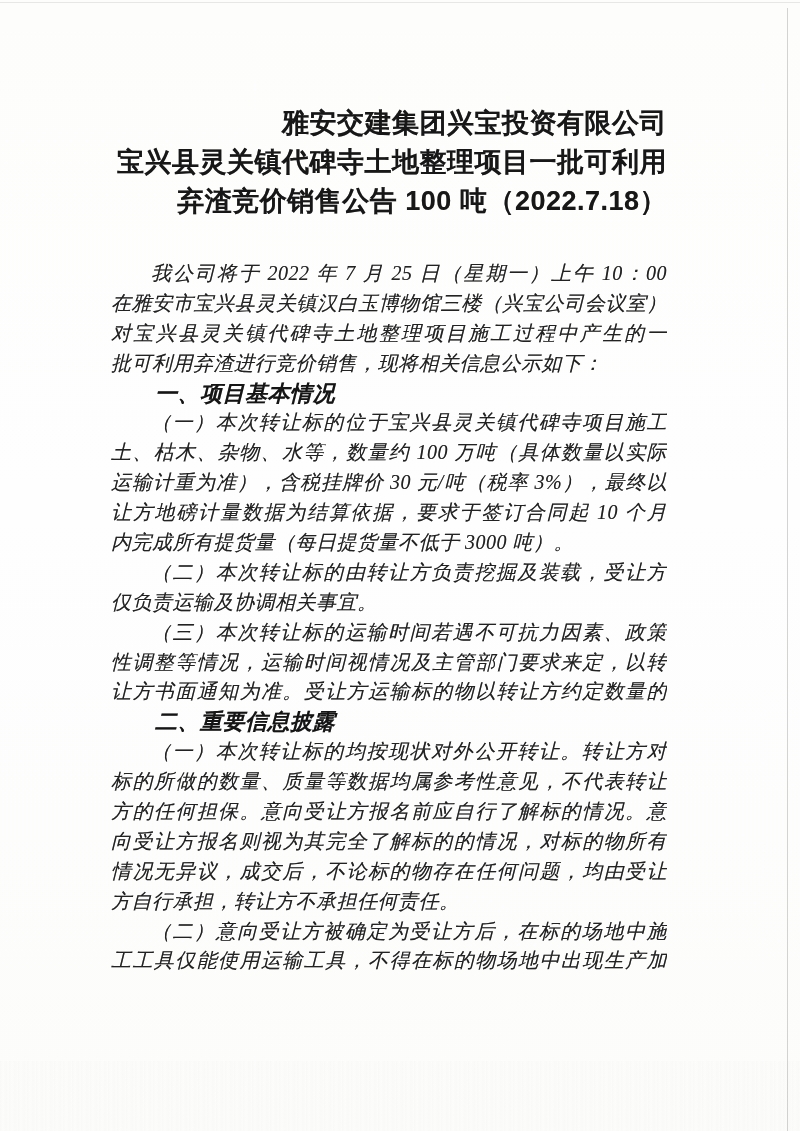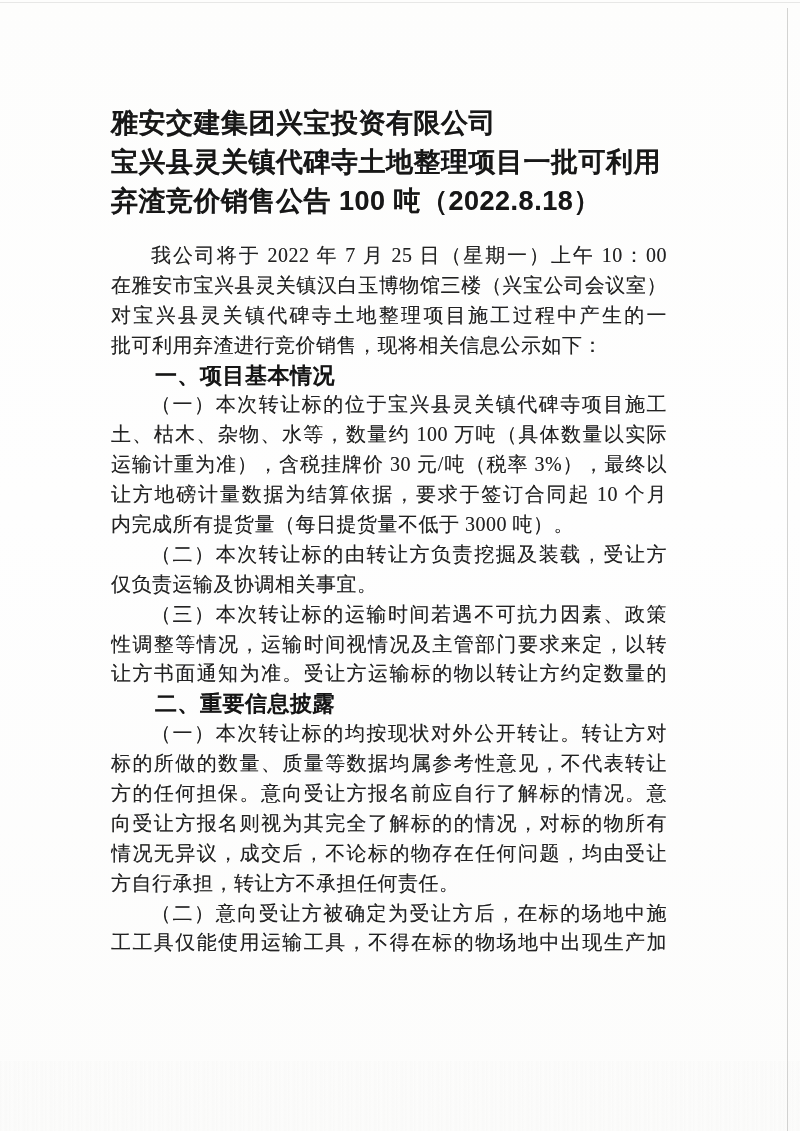"雅安交建集团兴宝投资有限公司" .title { text-align: left -> right }
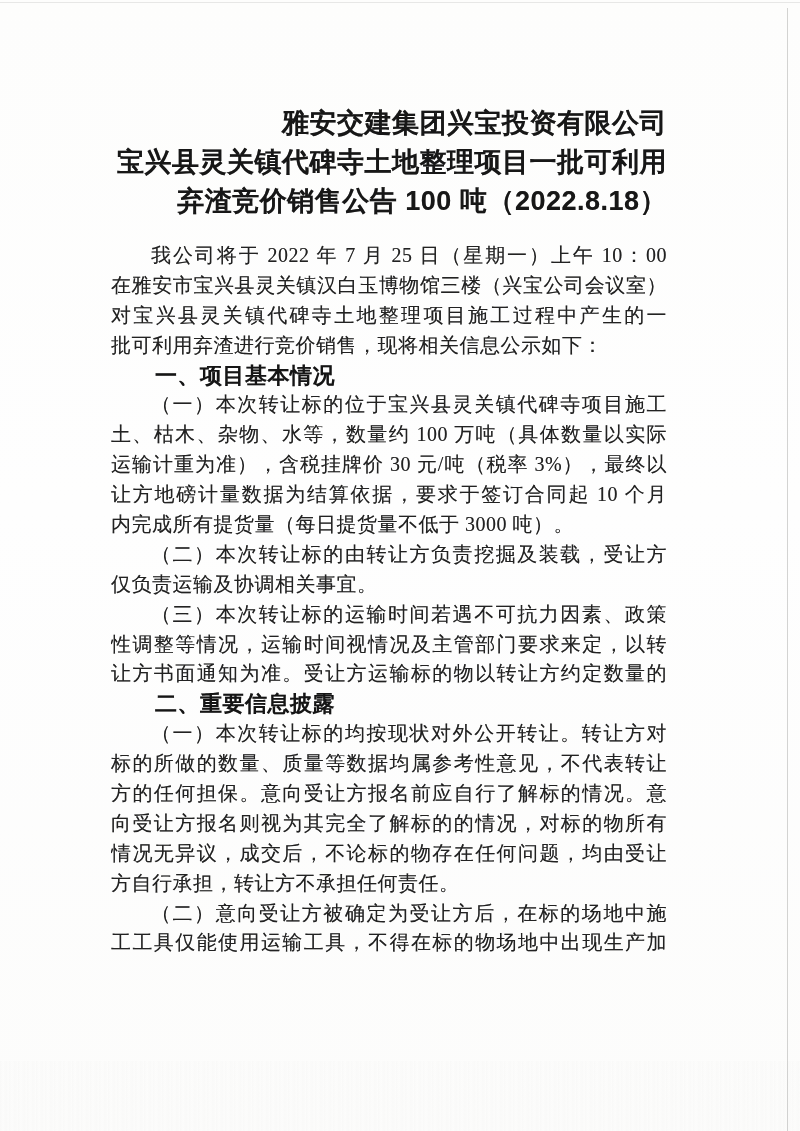"弃渣竞价销售公告 100 吨（2022.8.18）" div { text: 2022.8.18 -> 2022.7.18 }
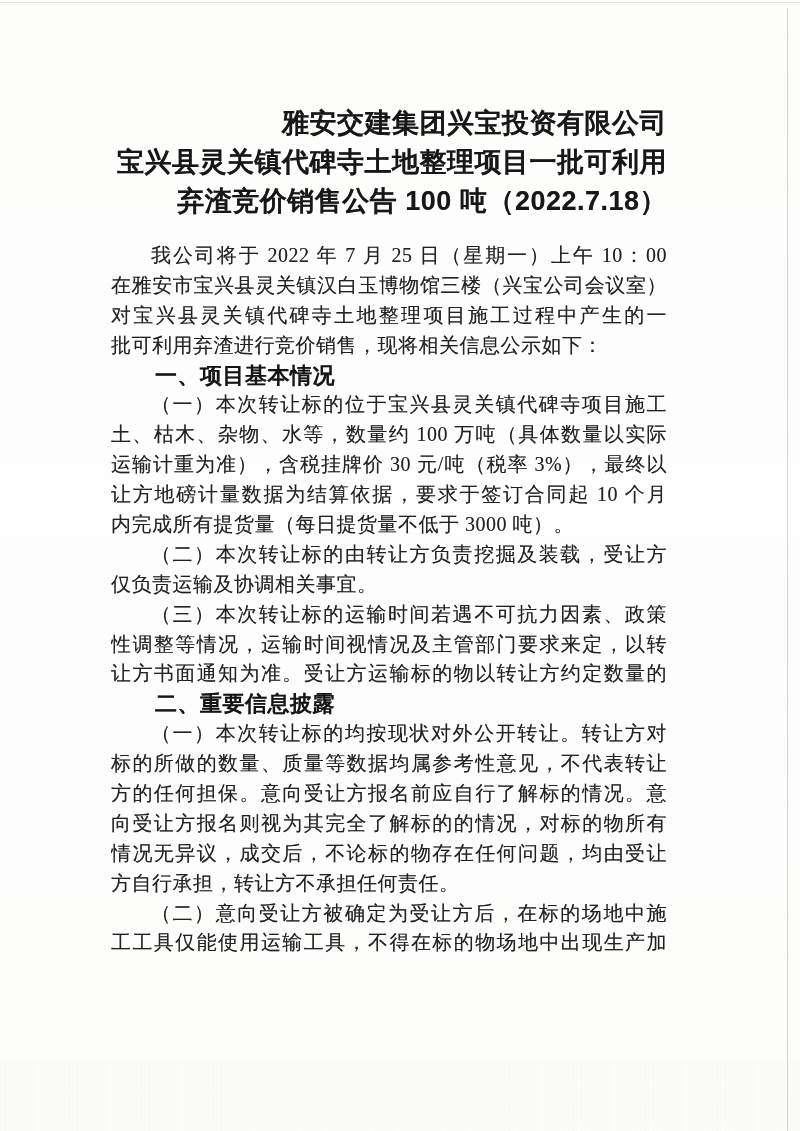"我公司将于 2022 年 7 月" .body-block { font-style: none -> italic; margin-top: 20px -> 38px }
